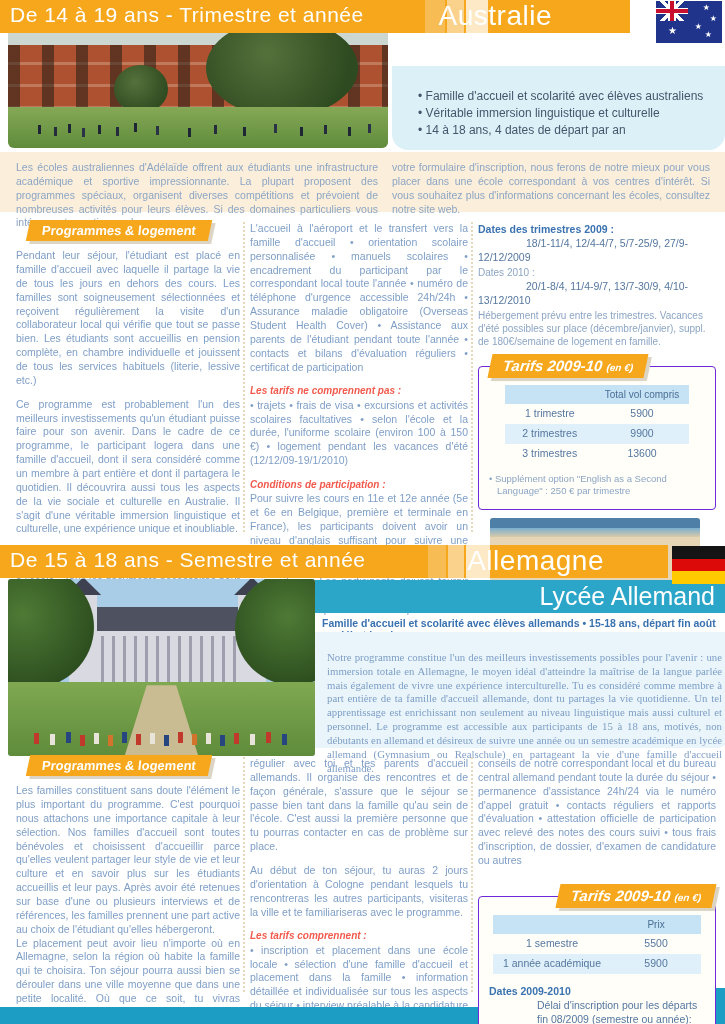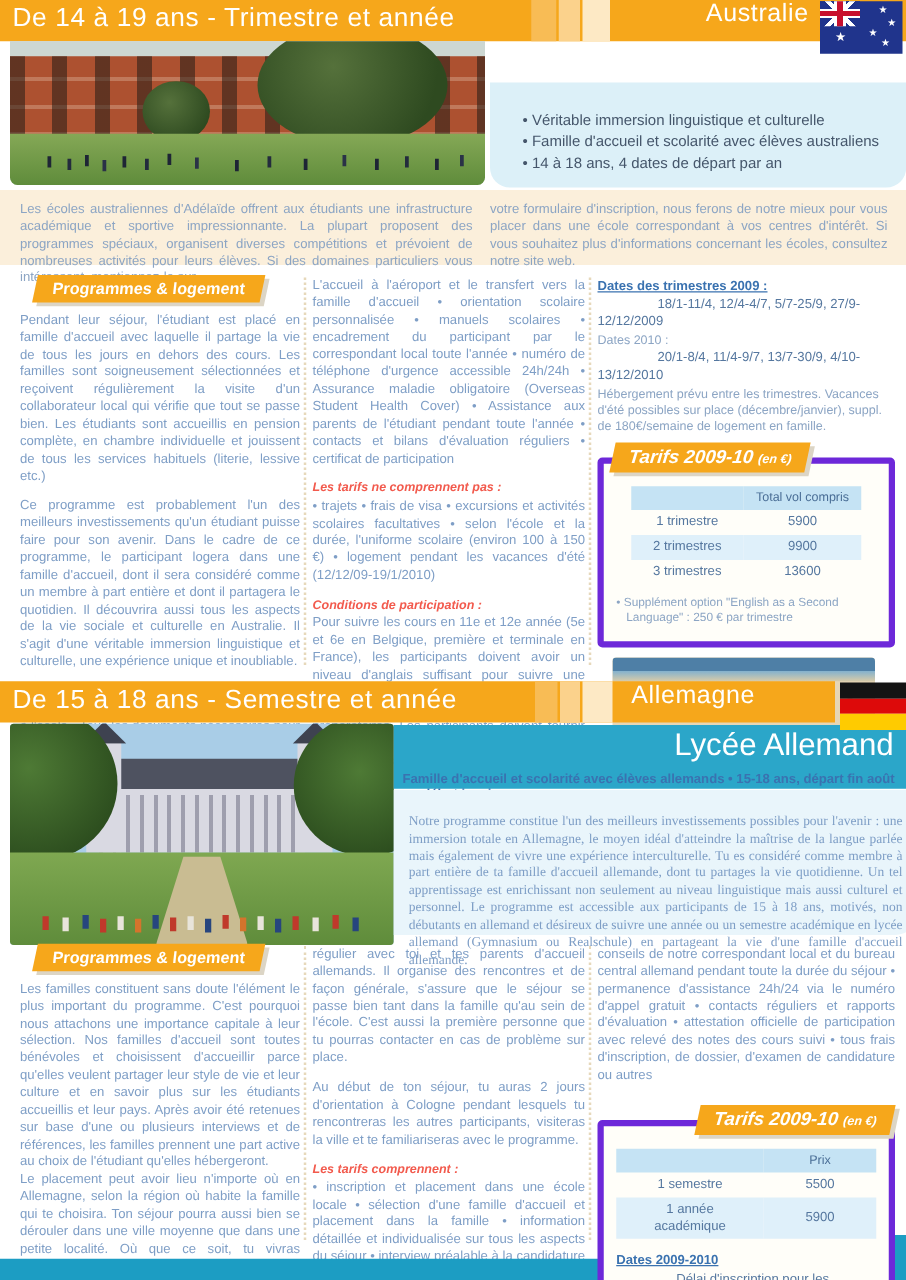"De 14 à 19 ans" .bar1 { width: 725px -> 630px }
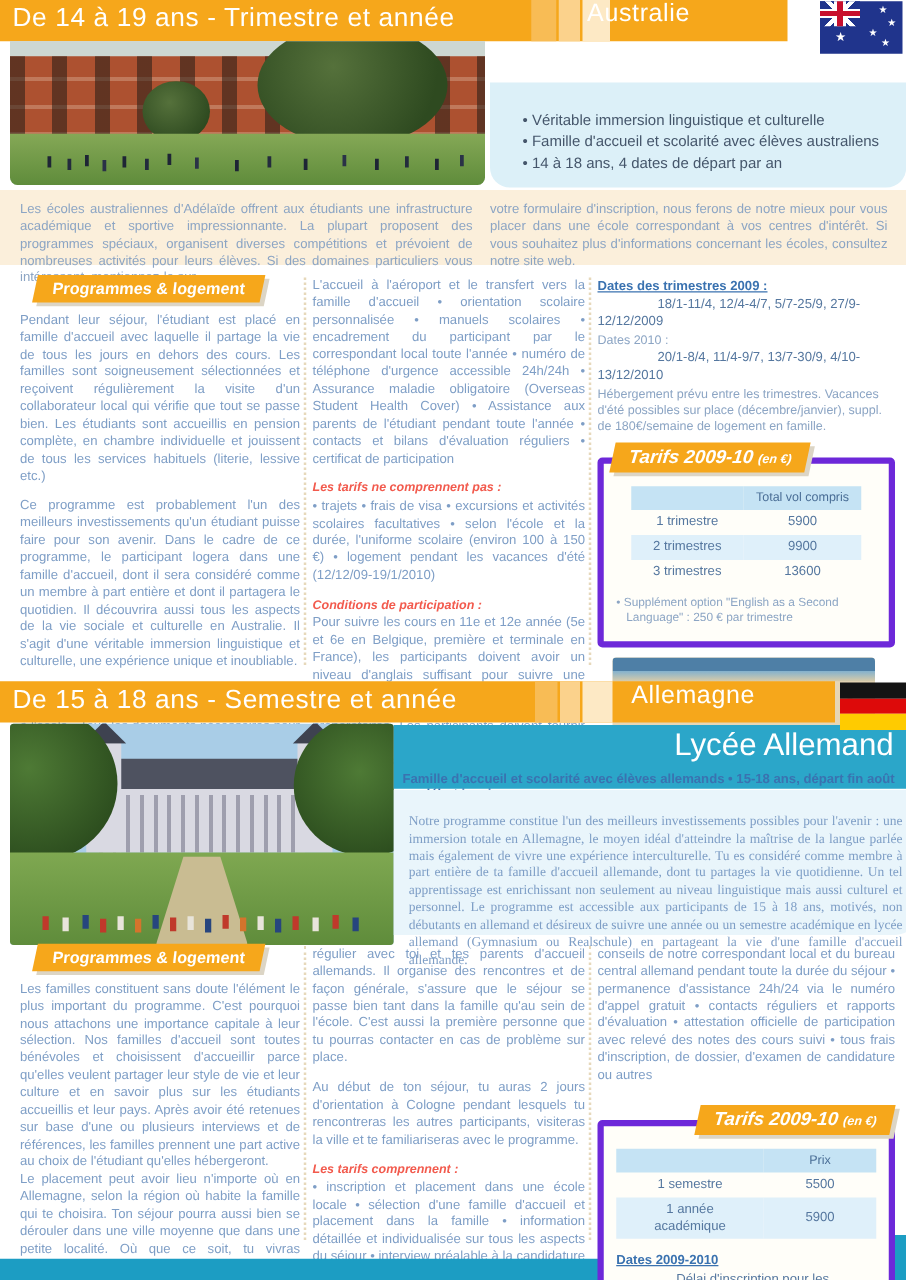"Australie" .bar-country { font-size: 20px -> 28px }
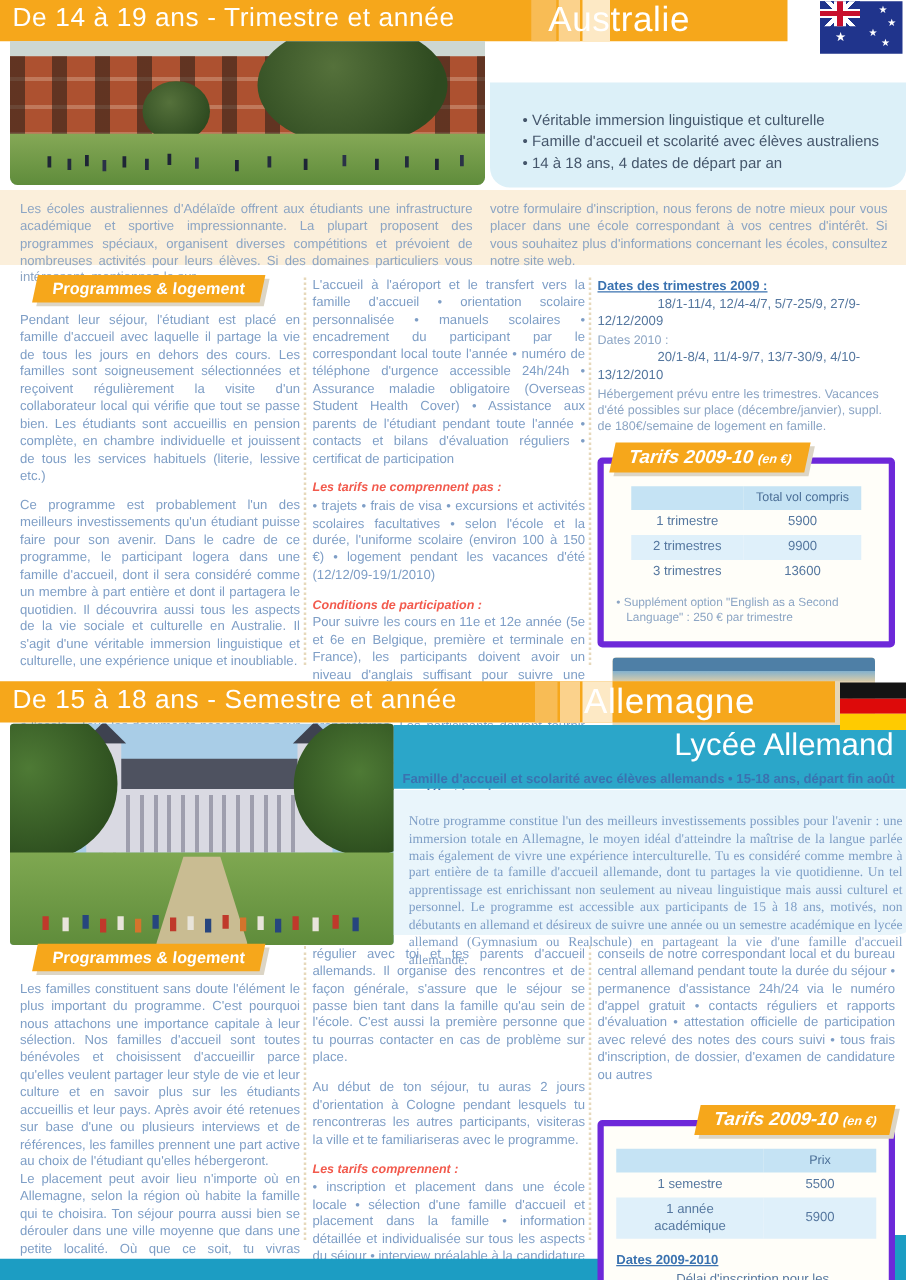"Véritable immersion linguistique et" div.hl { order: before "Famille d'accueil et scolarité avec élèves australiens" -> after "Famille d'accueil et scolarité avec élèves australiens" }
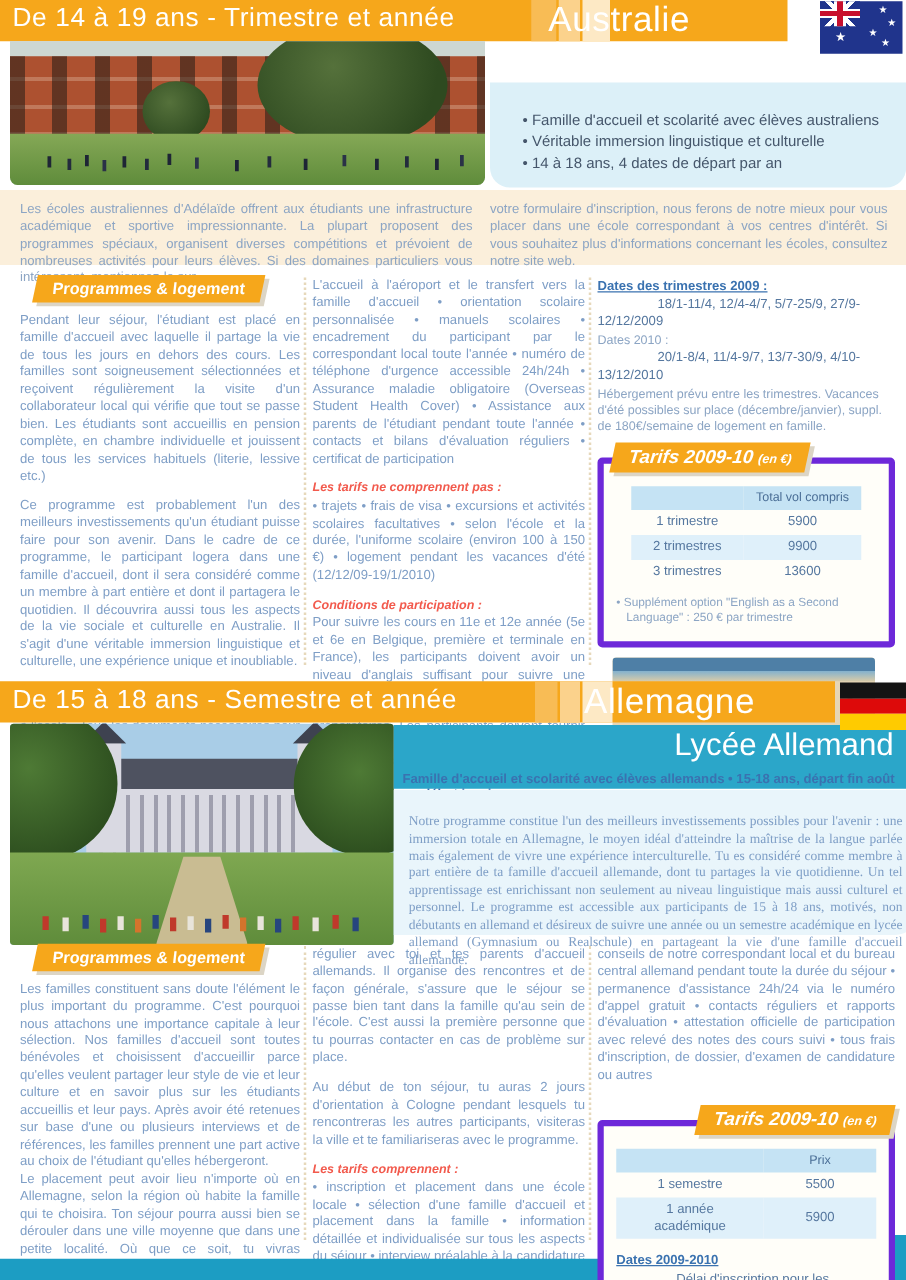"Dates des trimestres 2009 :" .blue-bold { text-decoration: underline -> none }
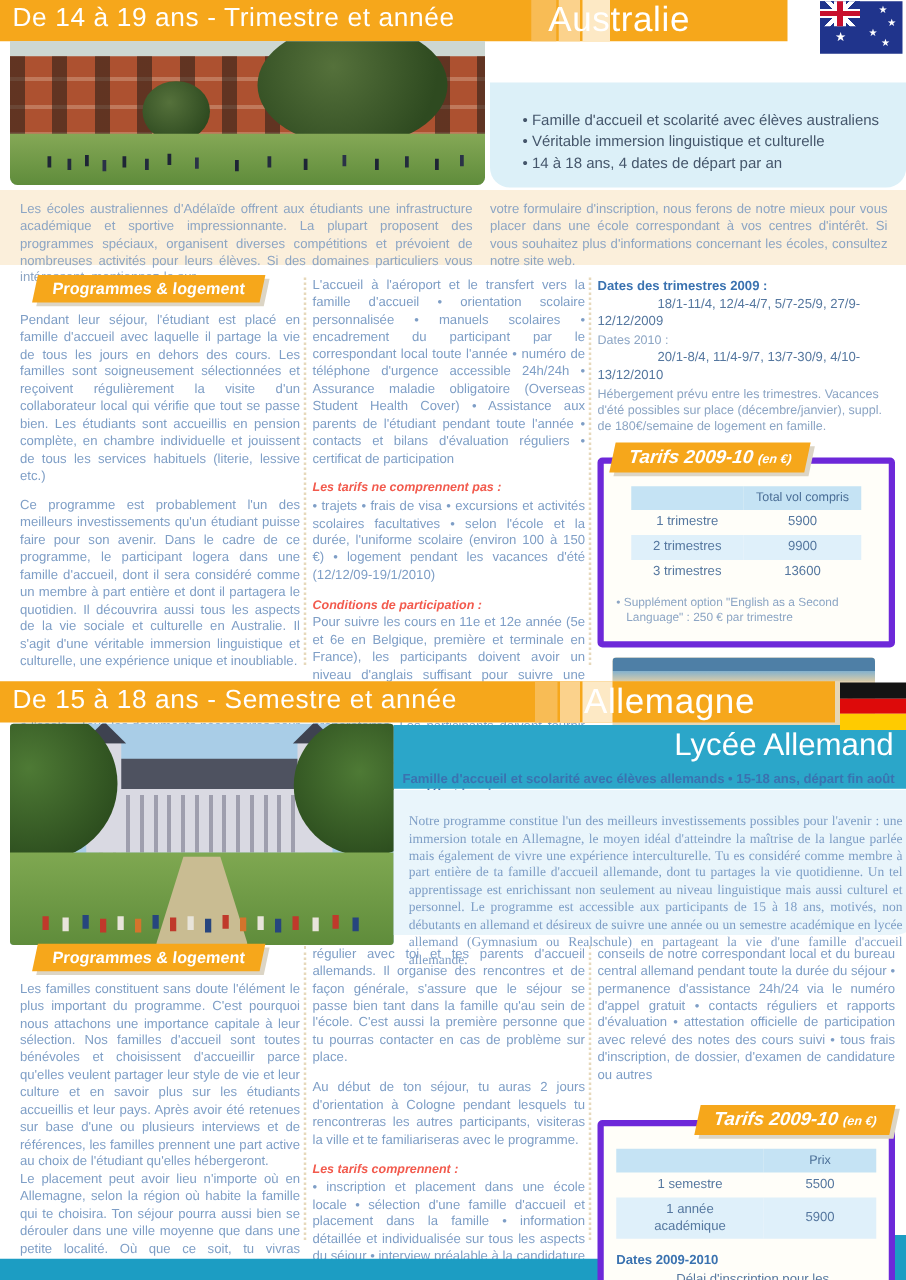"Total vol compris" .tarif-box { border: 5px solid #6d28d9 -> 1px solid #6d28d9 }
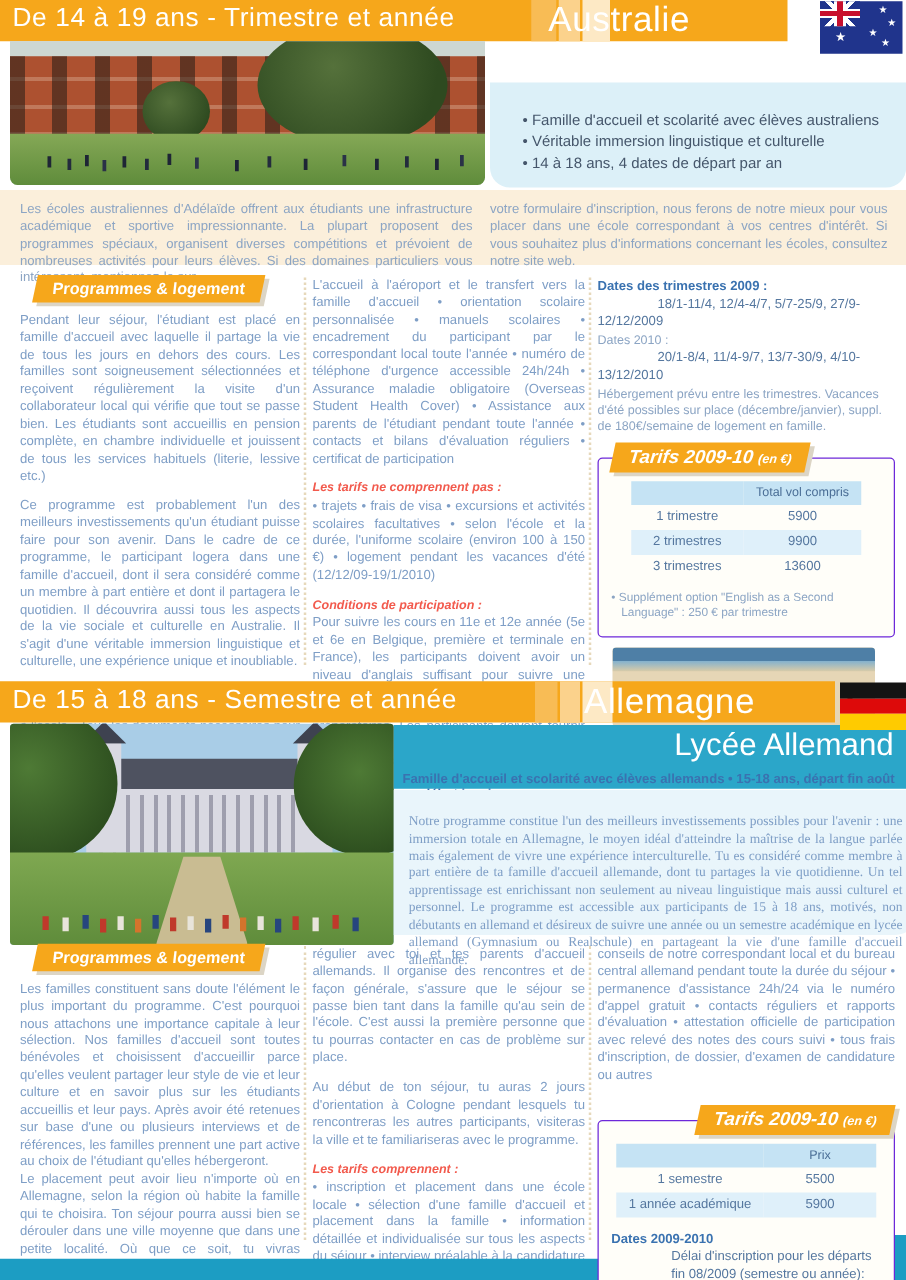"Lycée Allemand" .teal2 { height: 51px -> 33px }
